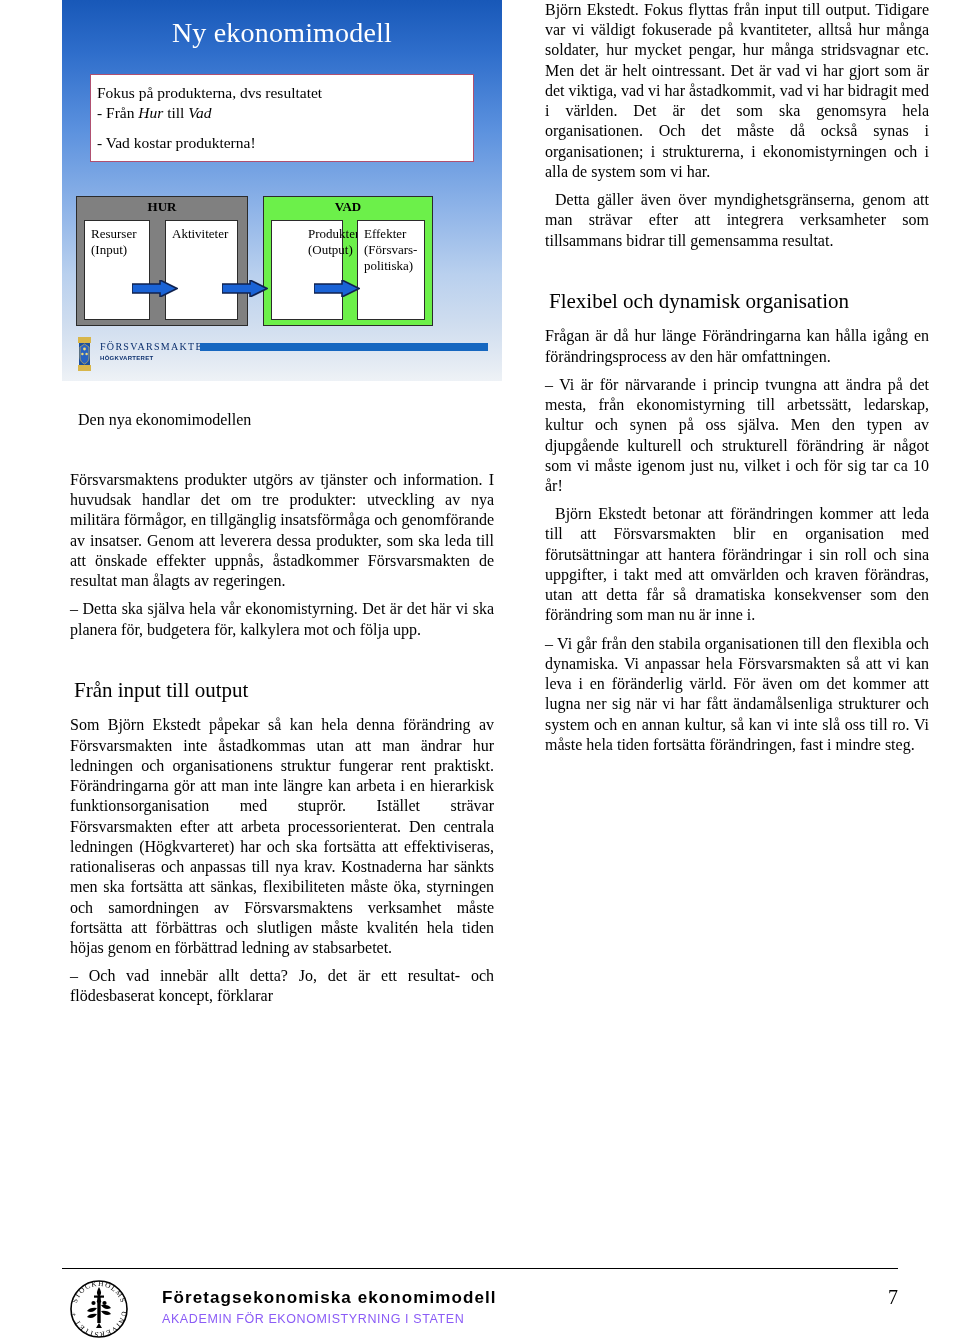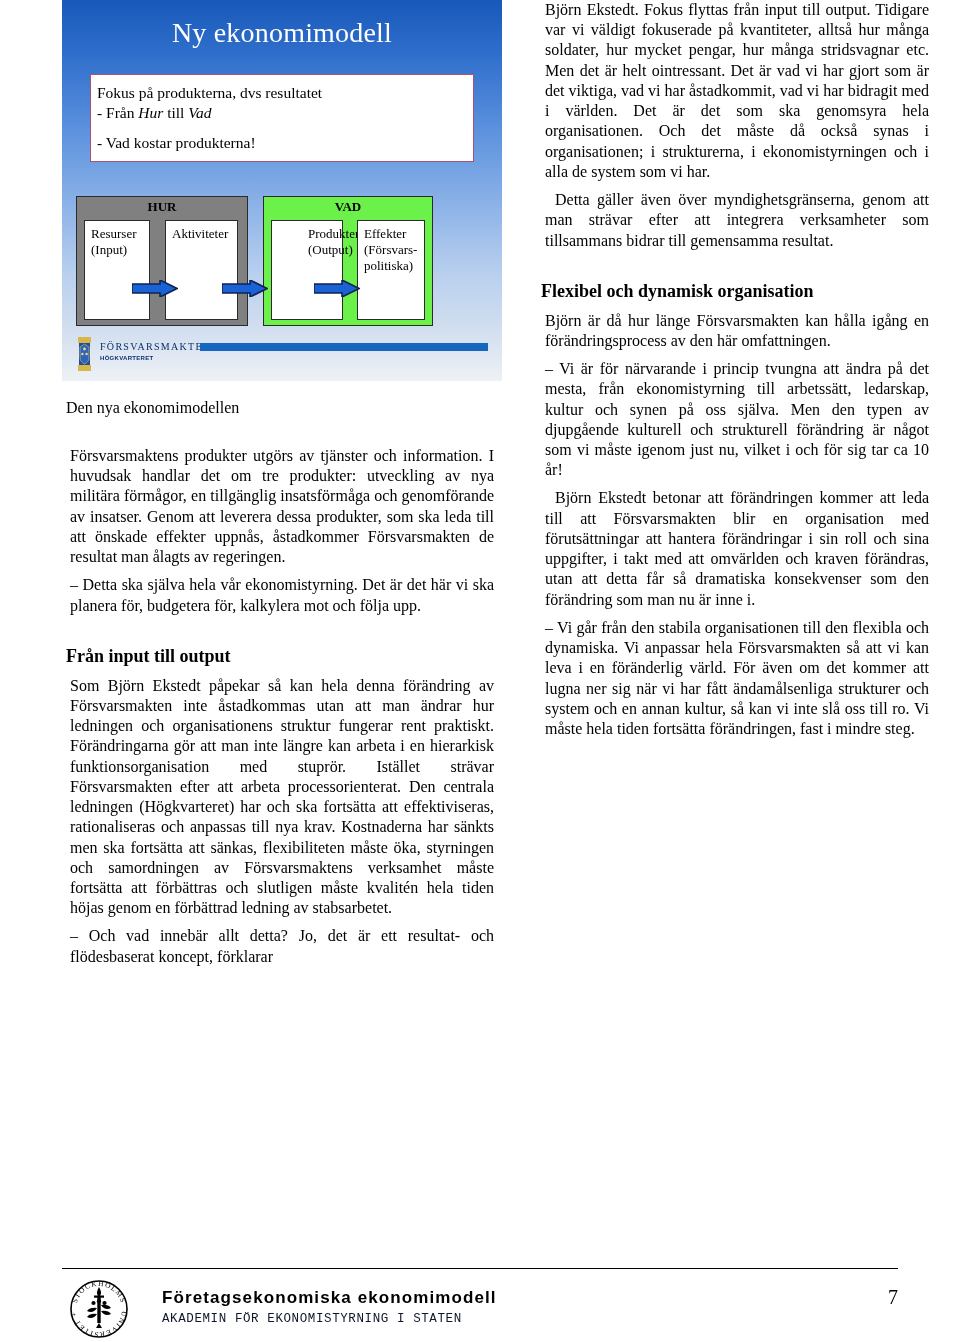"Flexibel och dynamisk organisation" h3.head { font-size: 18px -> 21px; font-weight: bold -> normal; margin: 4px -> 12px }
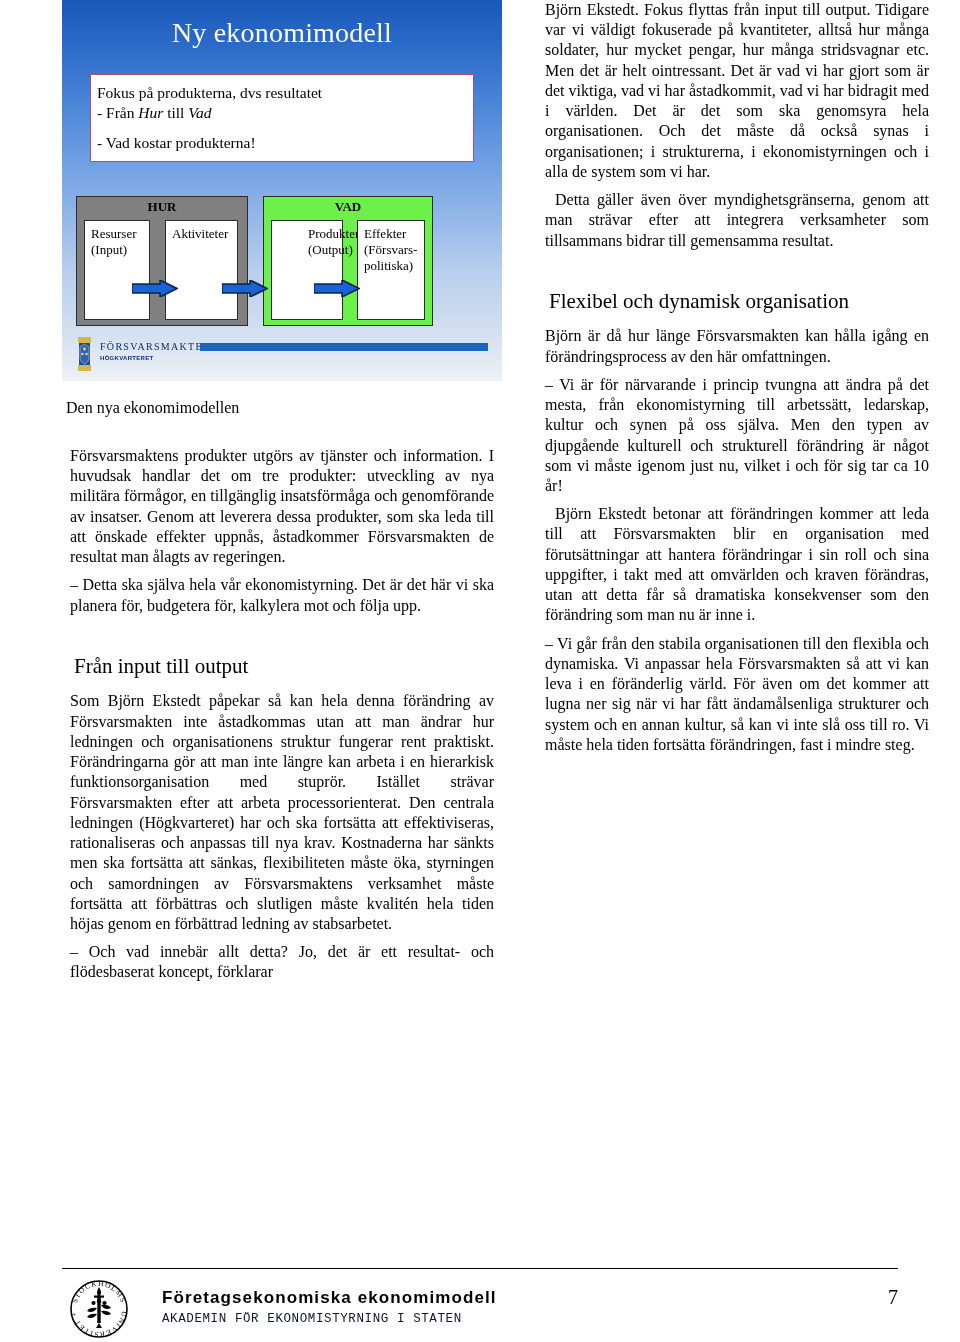"Björn är då hur länge" p.body { text: Björn är då hur länge Försvarsmakten -> Frågan är då hur länge Förändringarna }
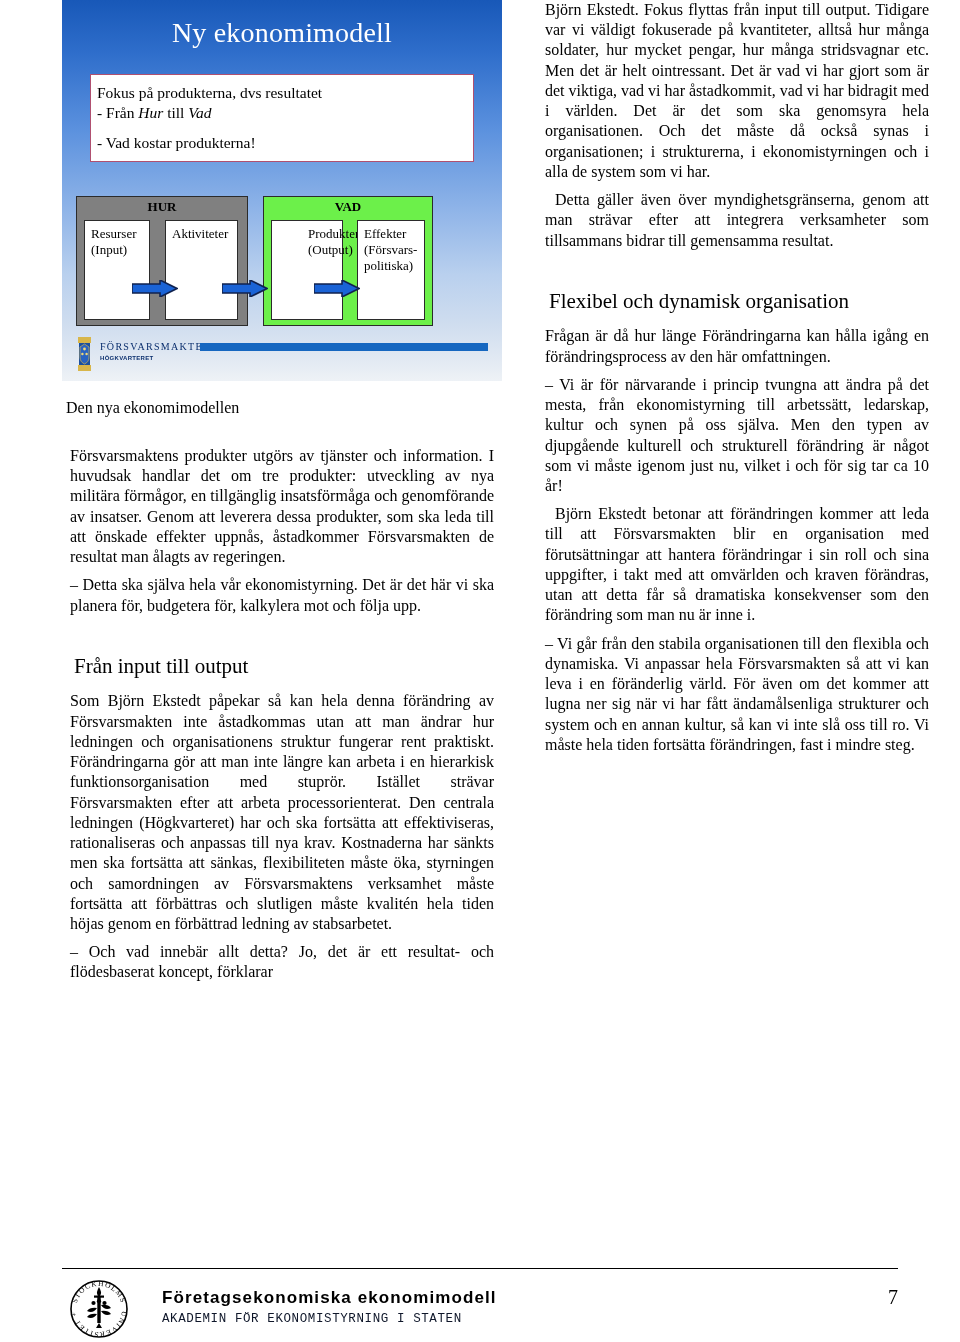"Den nya ekonomimodellen" .subhead { margin: 4px -> 16px }
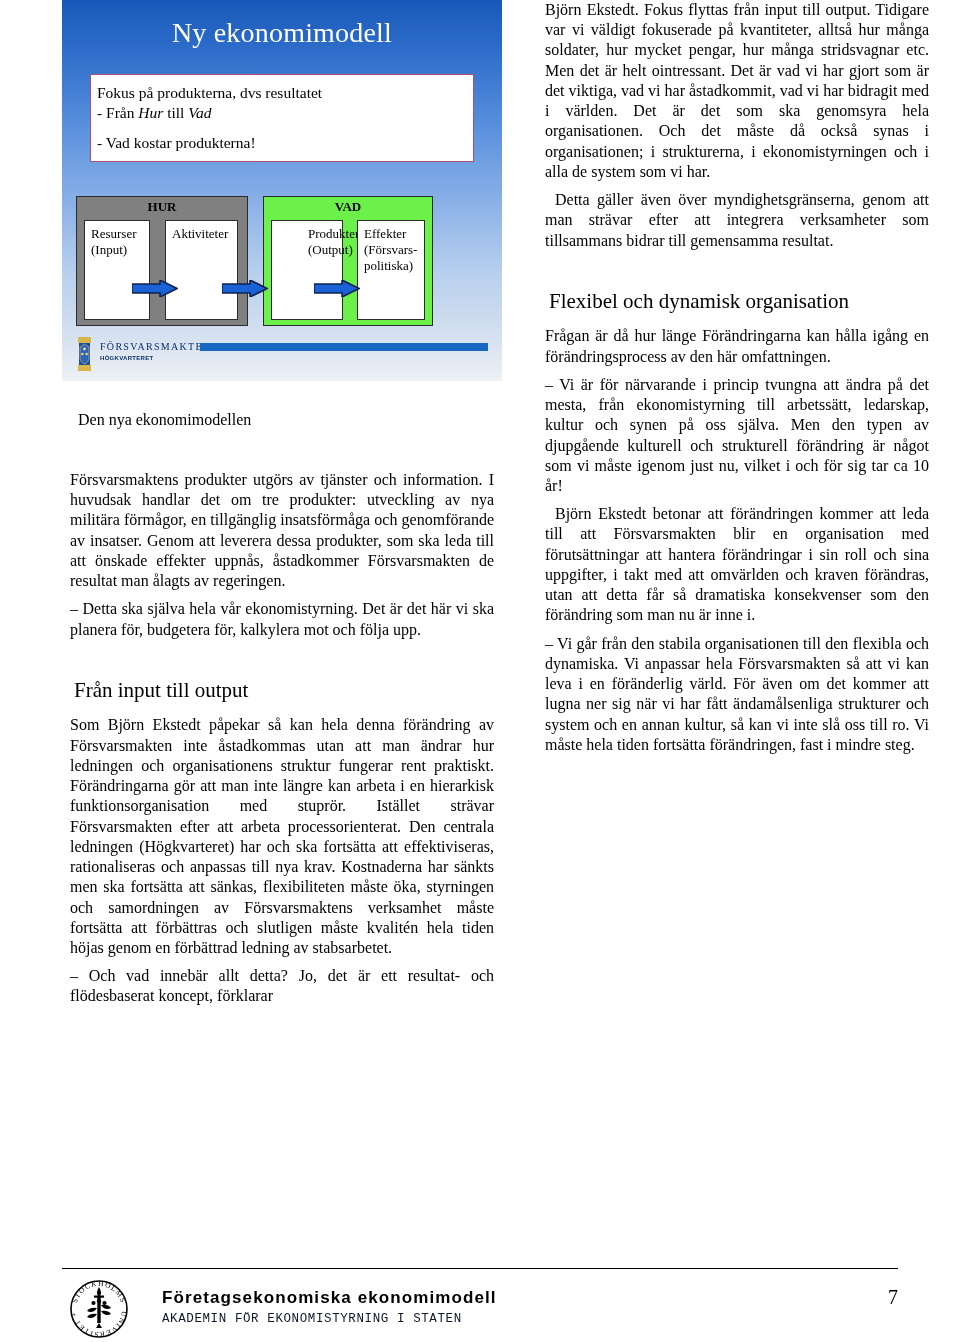"AKADEMIN FÖR EKONOMISTYRNING I STATEN" .foot-sub { color: #0f172a -> #8b5cf6; font-family: Liberation Mono, monospace -> Liberation Sans, sans-serif }
